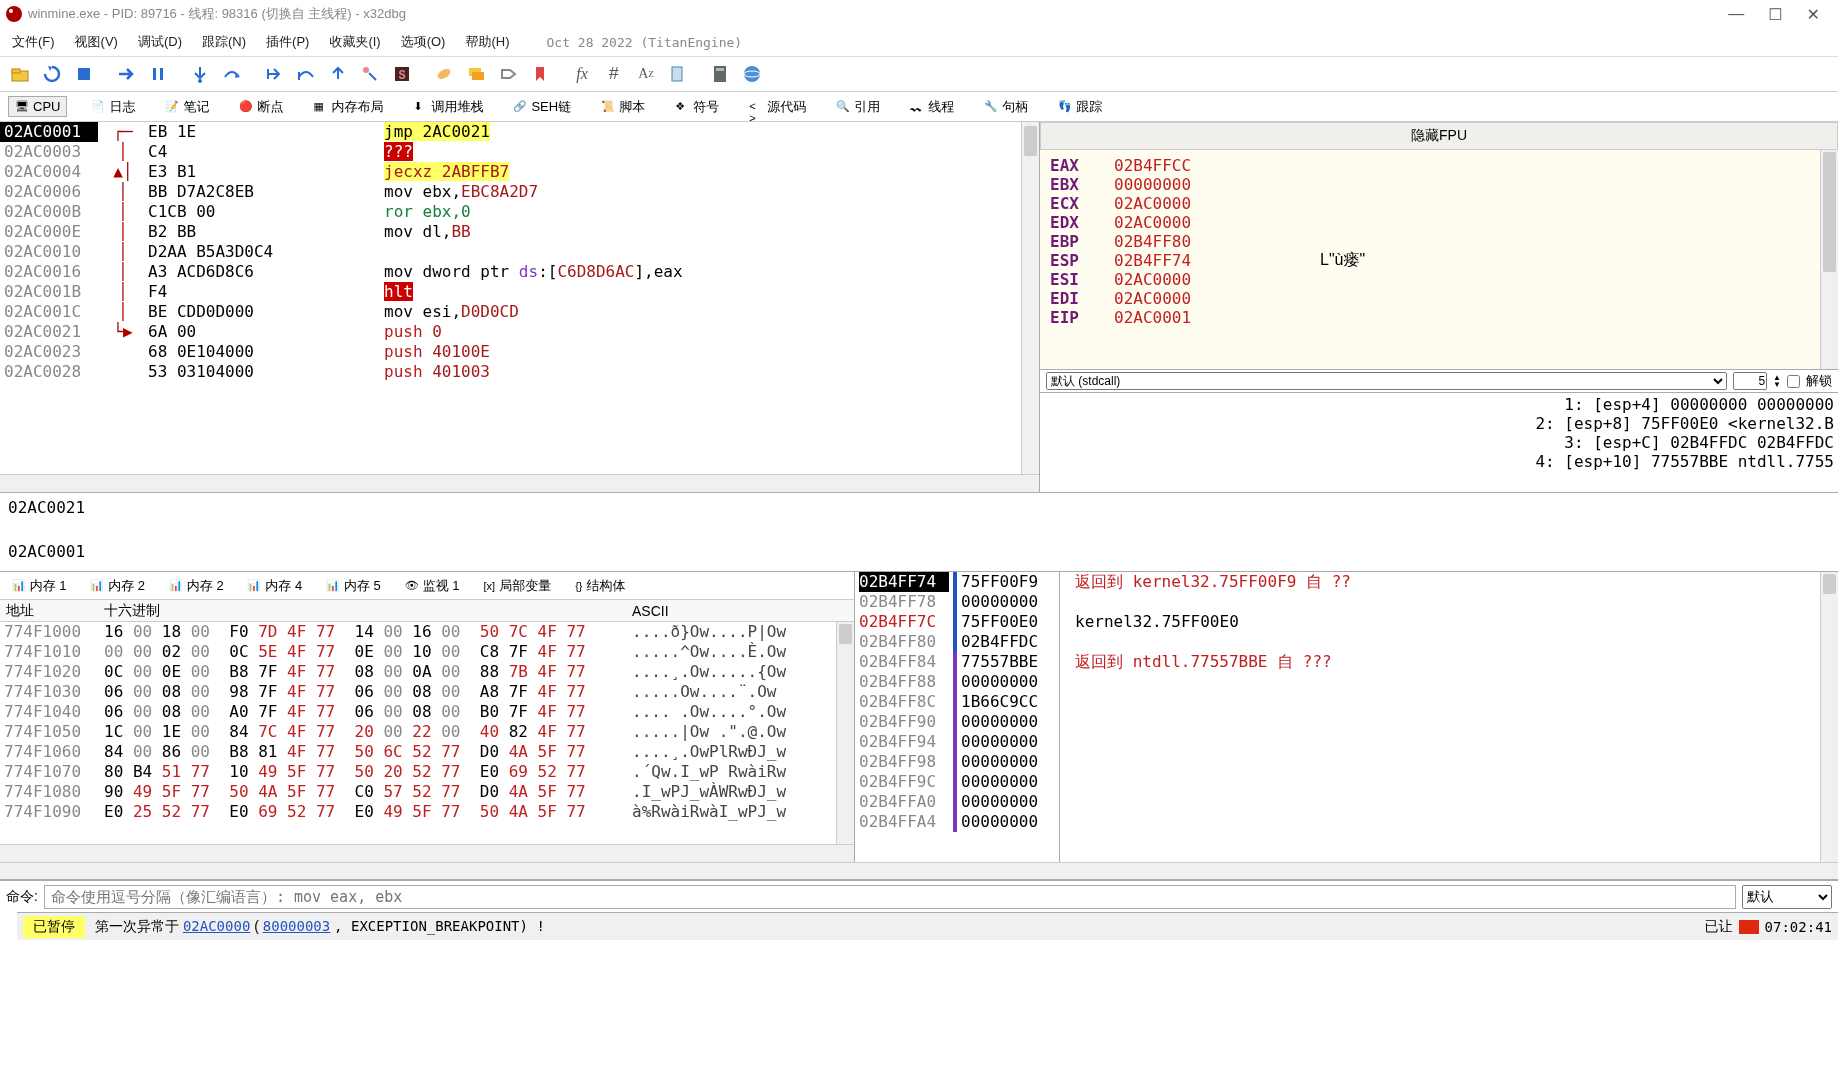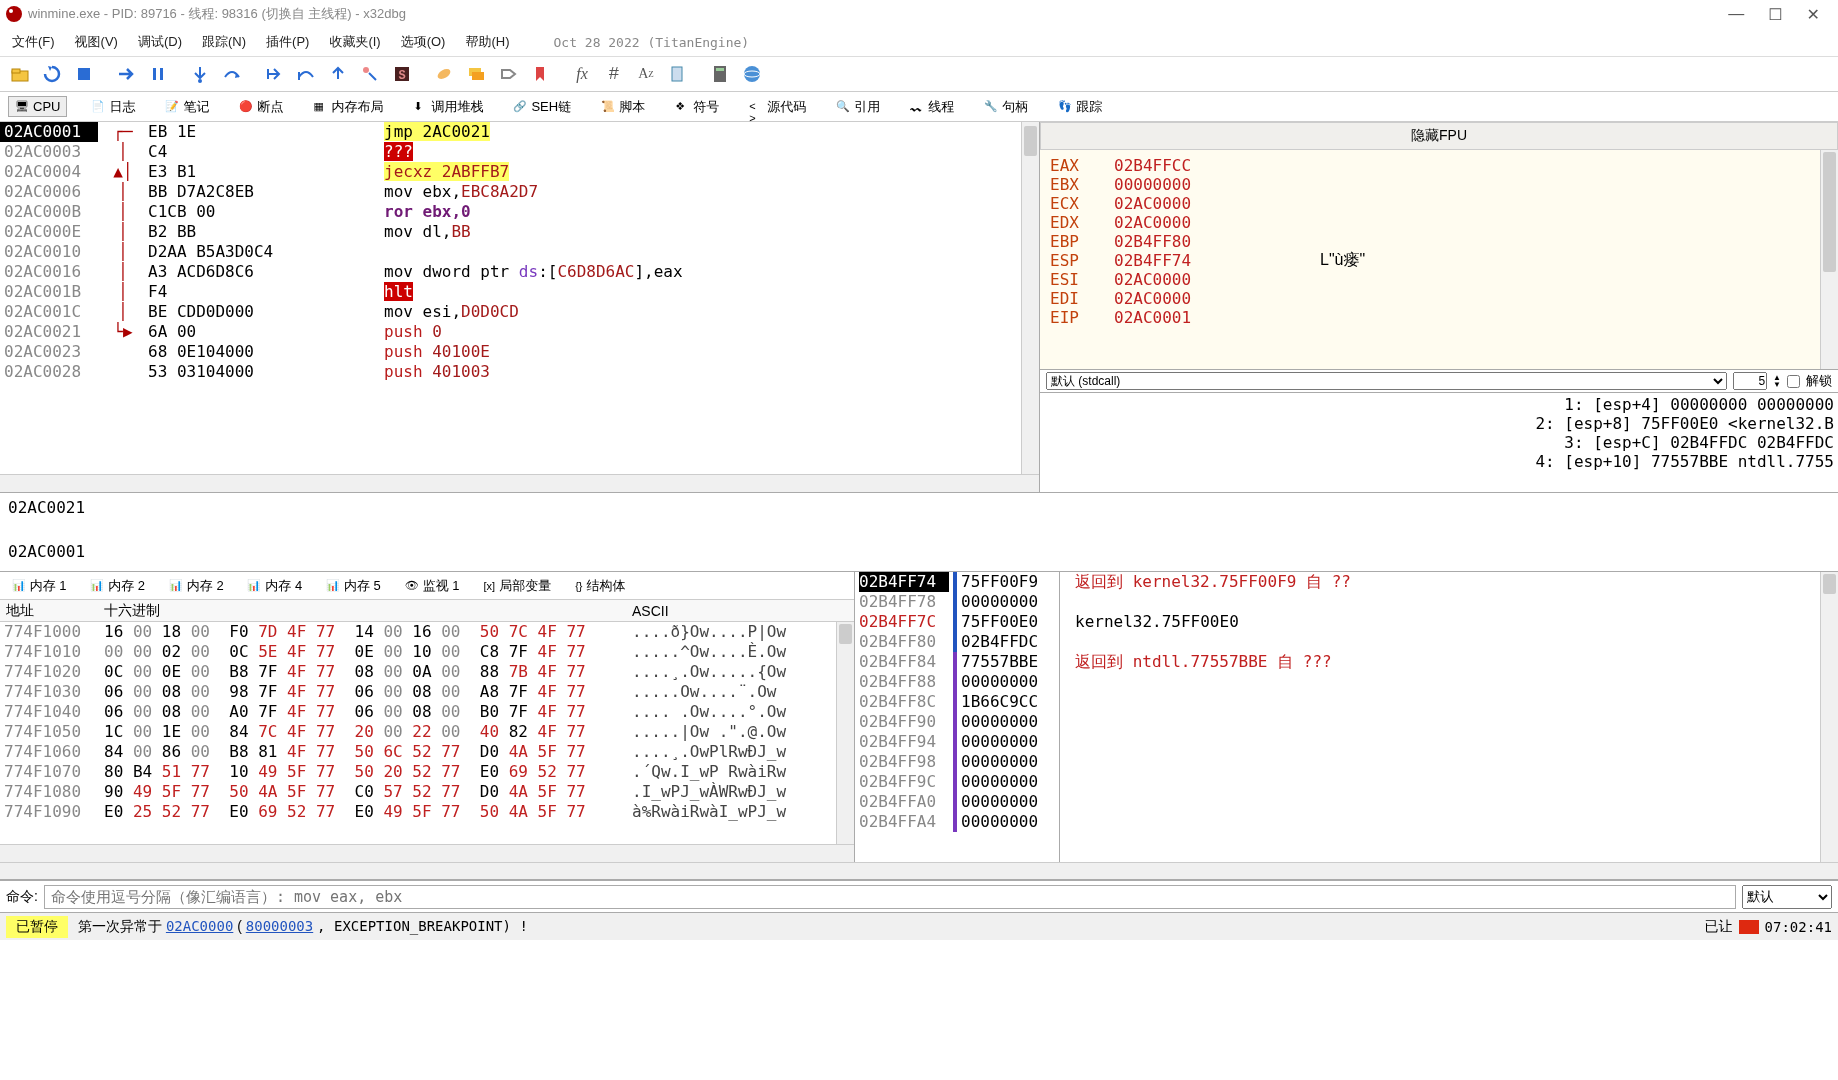"Oct 28 2022 (TitanEngine)" .menu-bar .date { margin-left: 24px -> 17px }
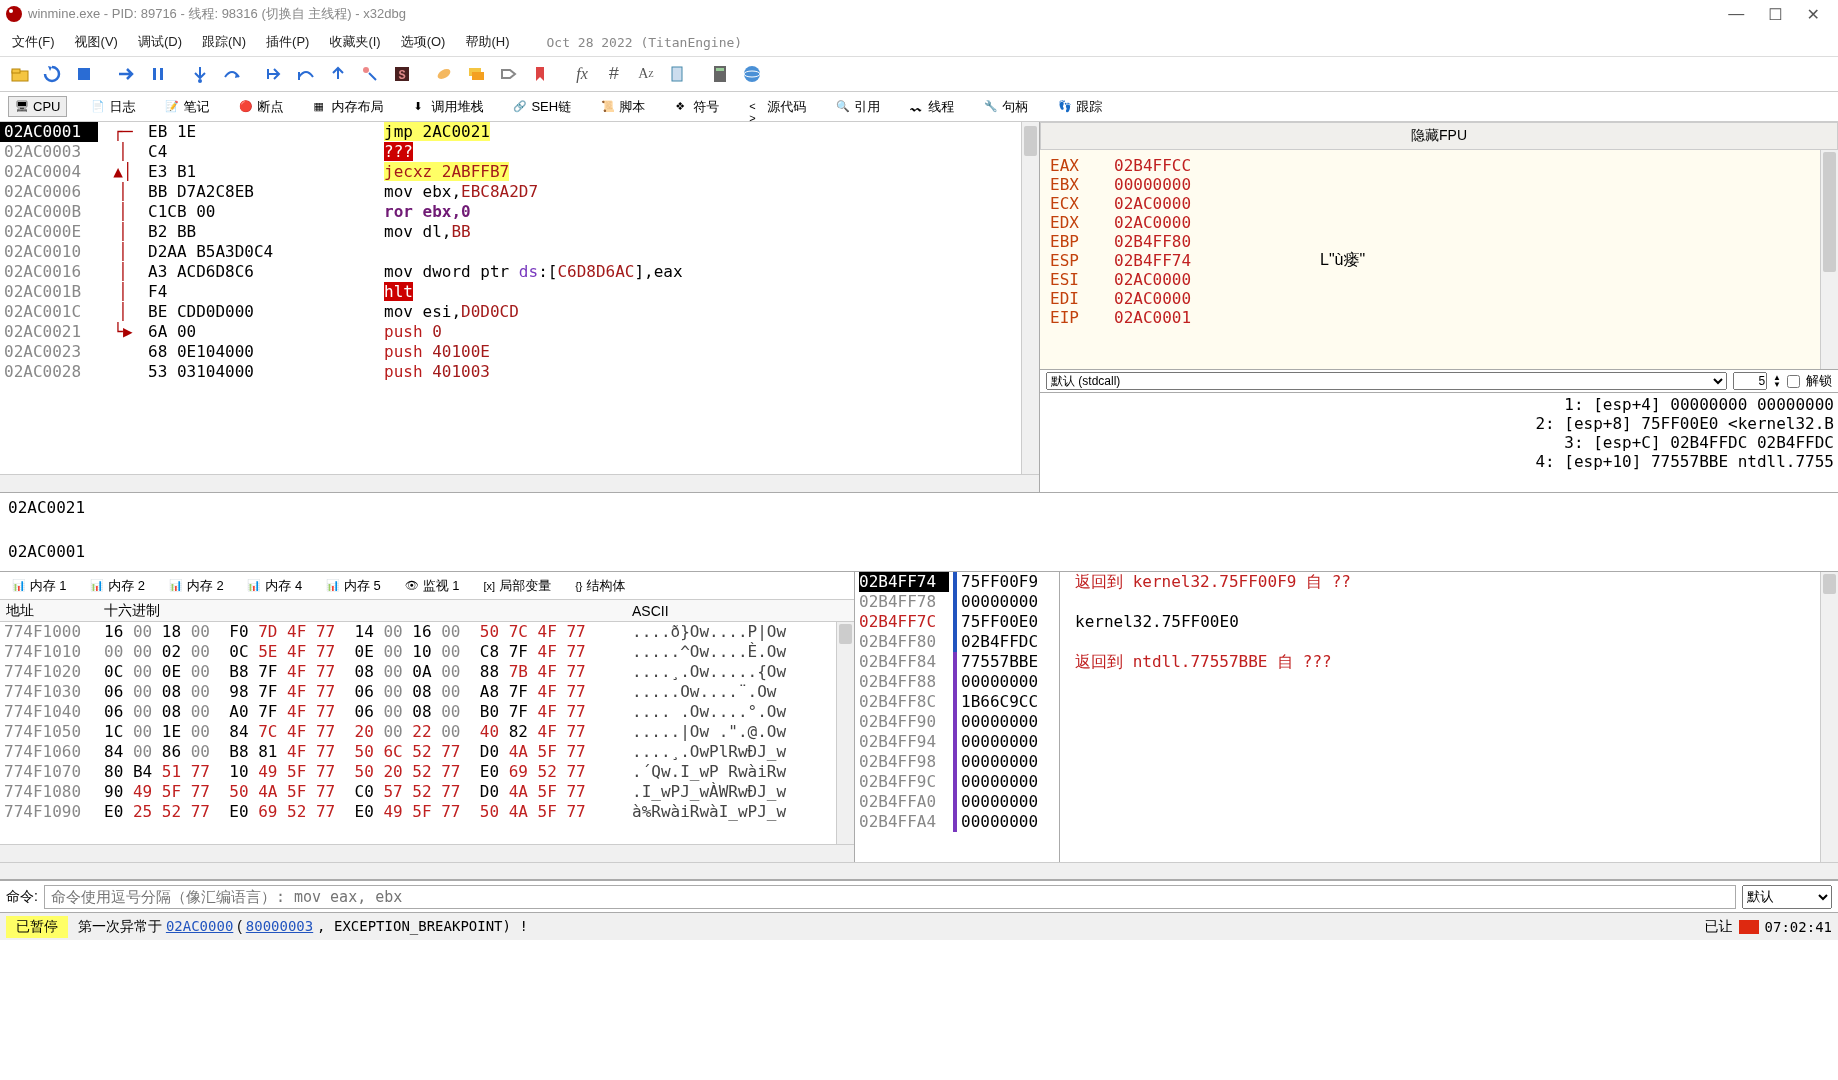"EAX" .reg-name { color: #c2410c -> #701a75; font-weight: none -> bold }
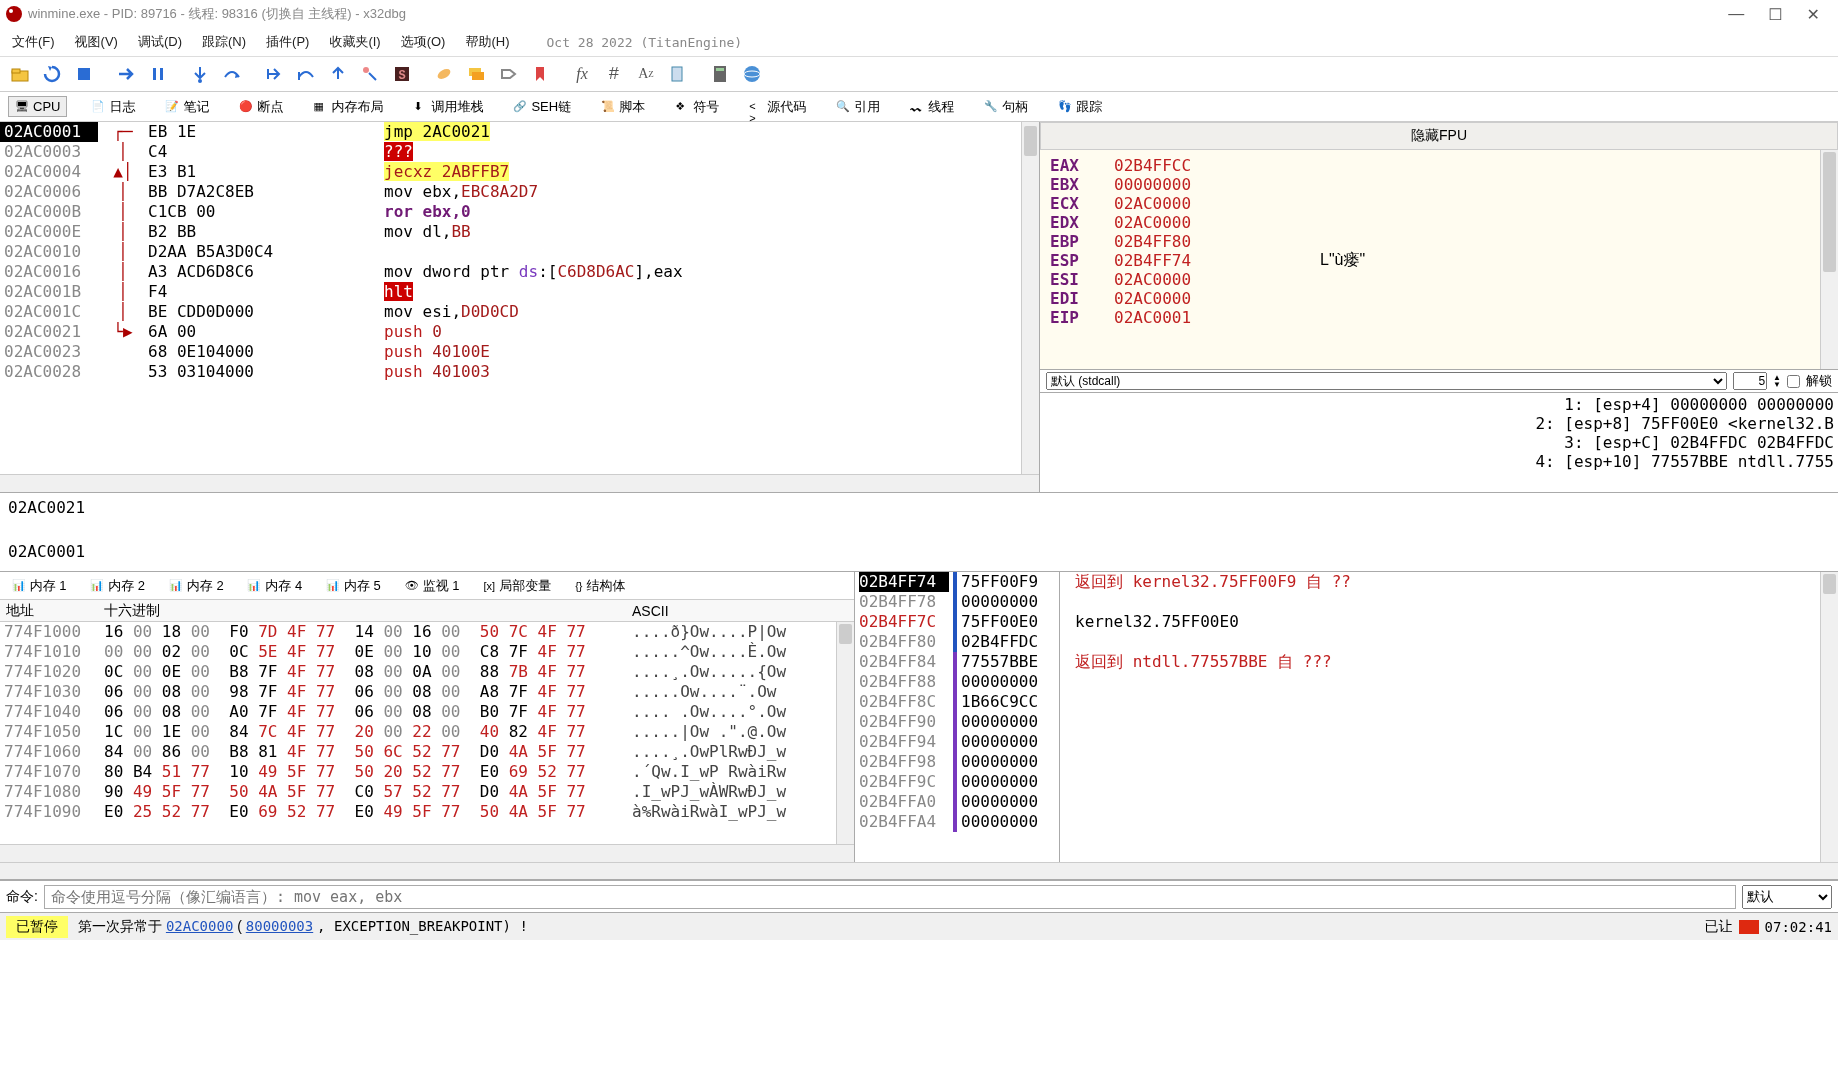"ror ebx,0" .c-gray { color: #701a75 -> #15803d; font-weight: bold -> none }
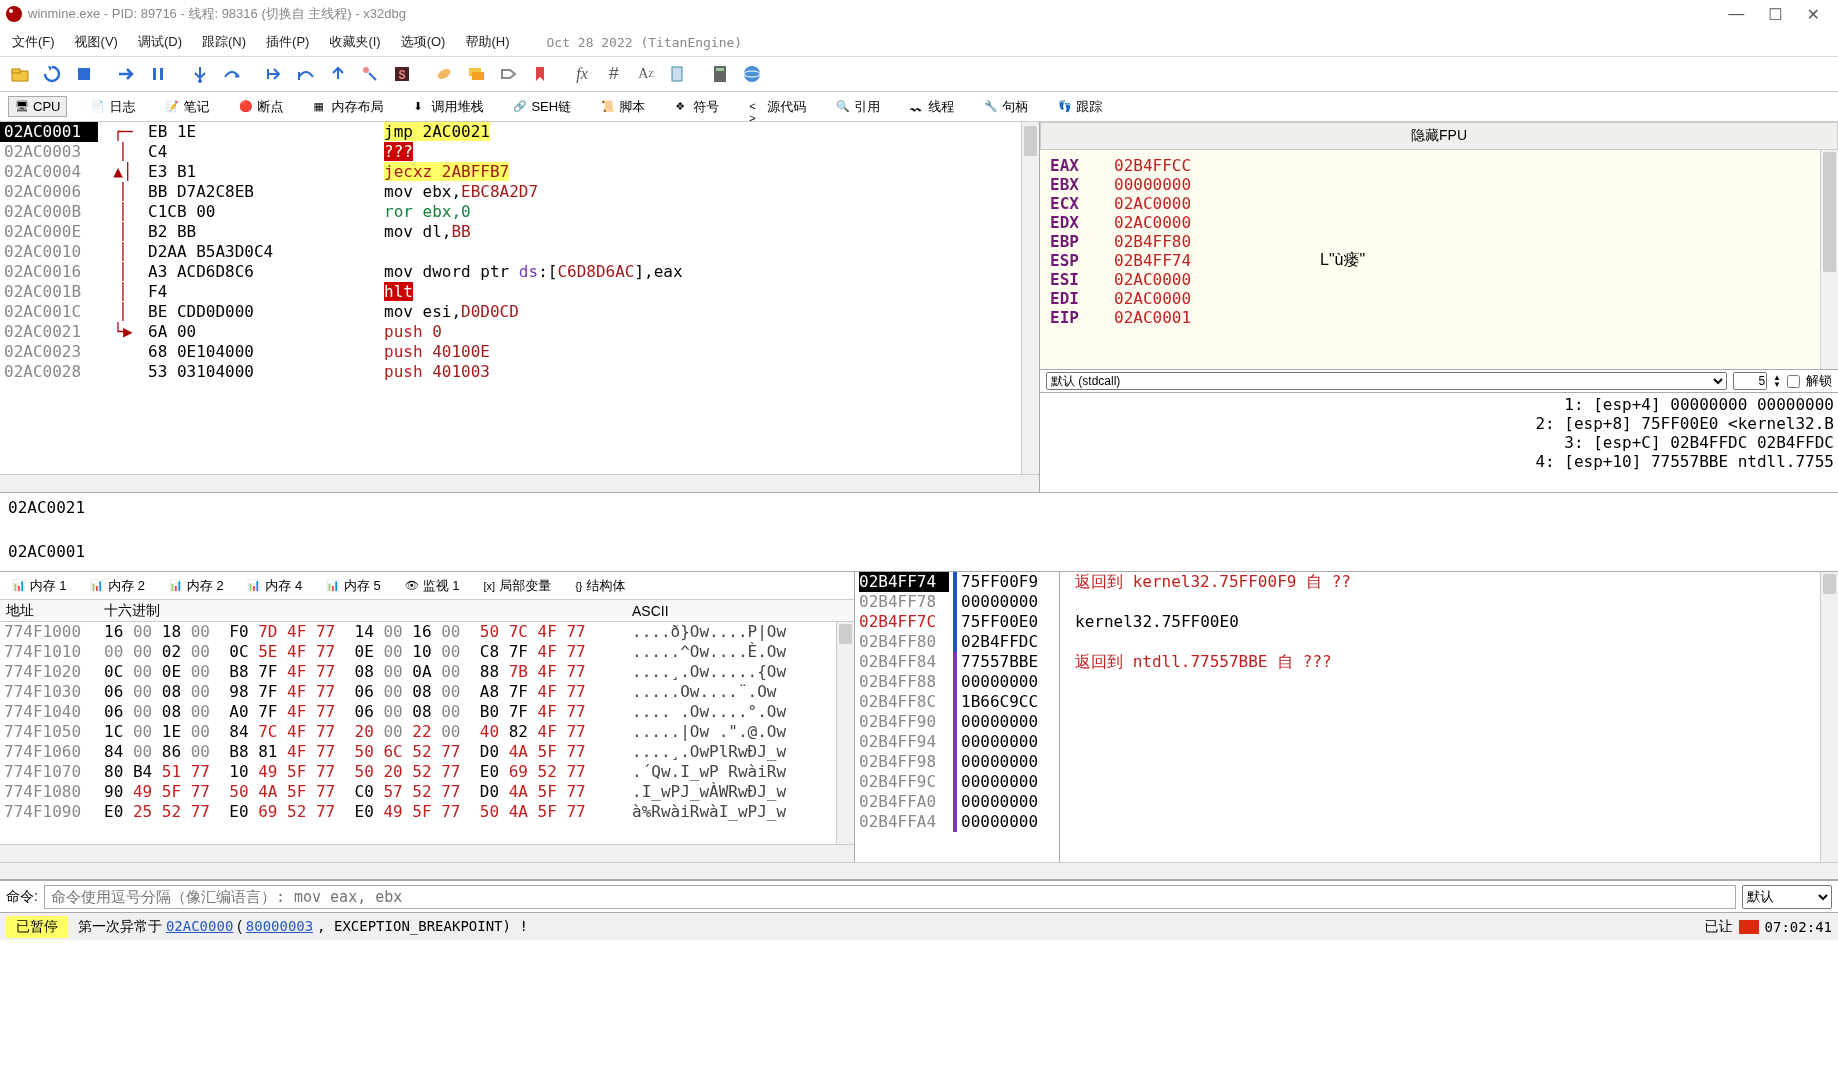"已暂停" .status-bar { margin-left: none -> 17px }
